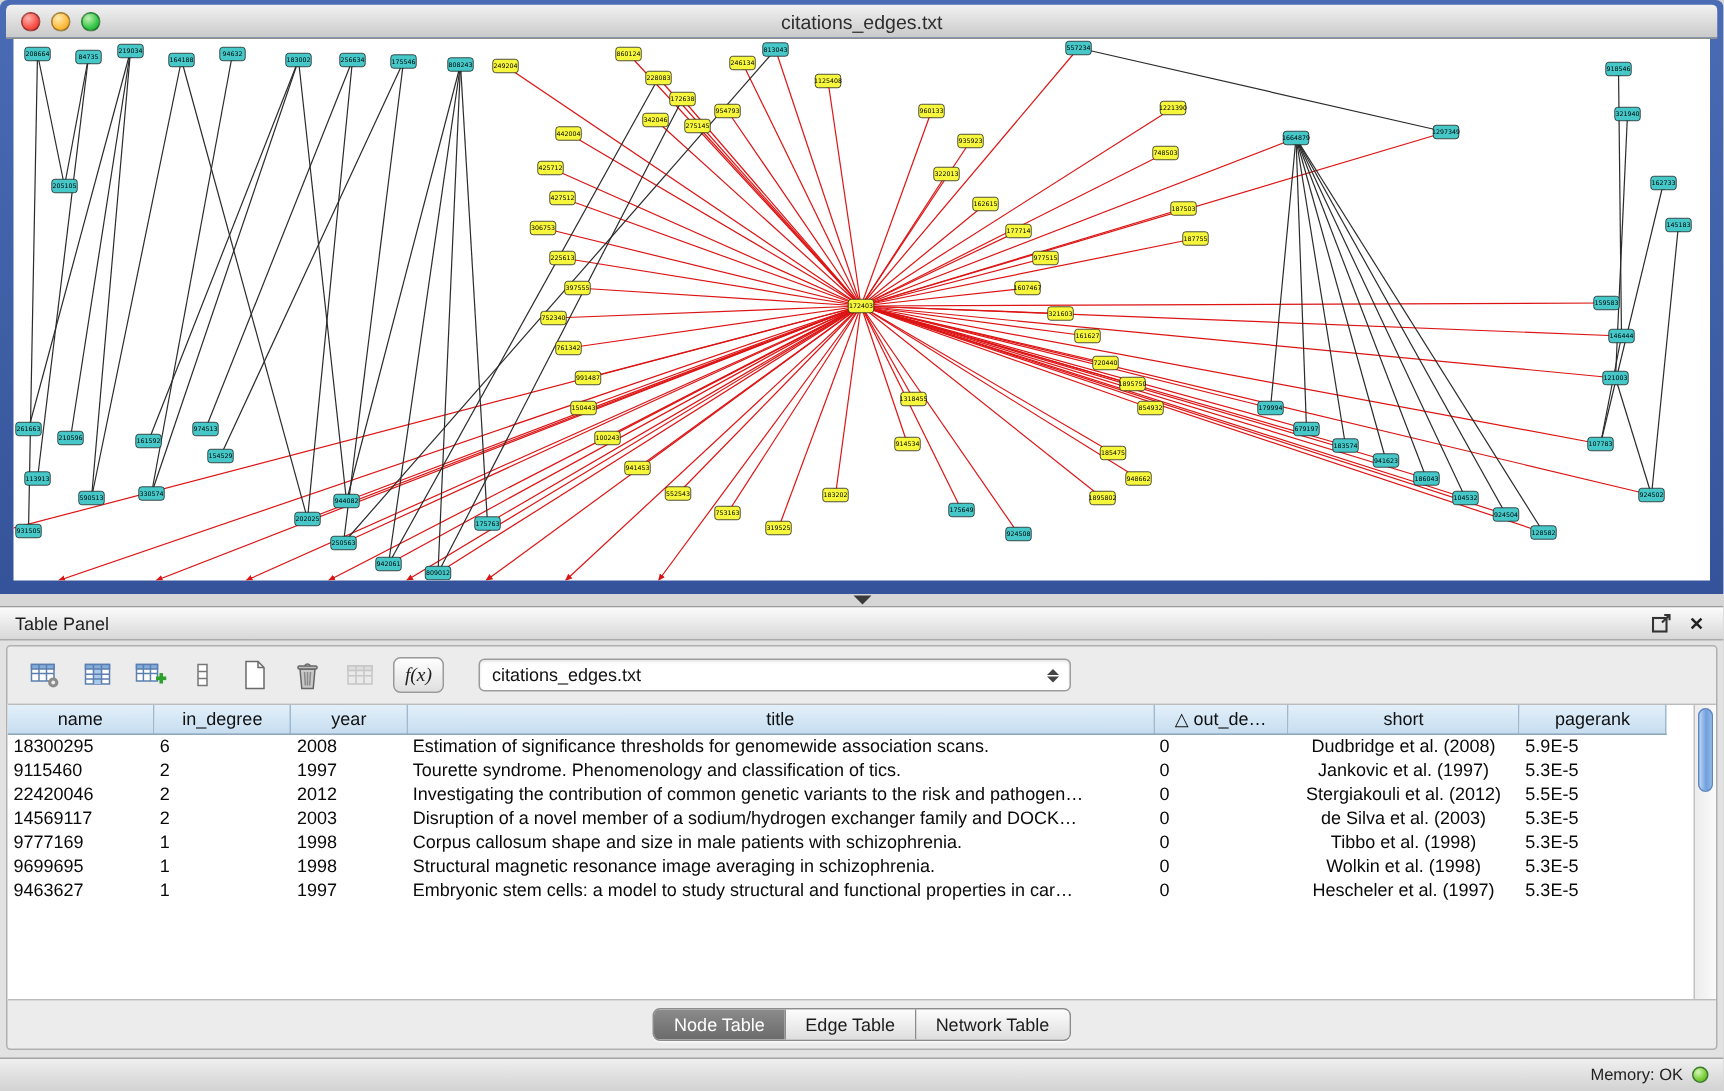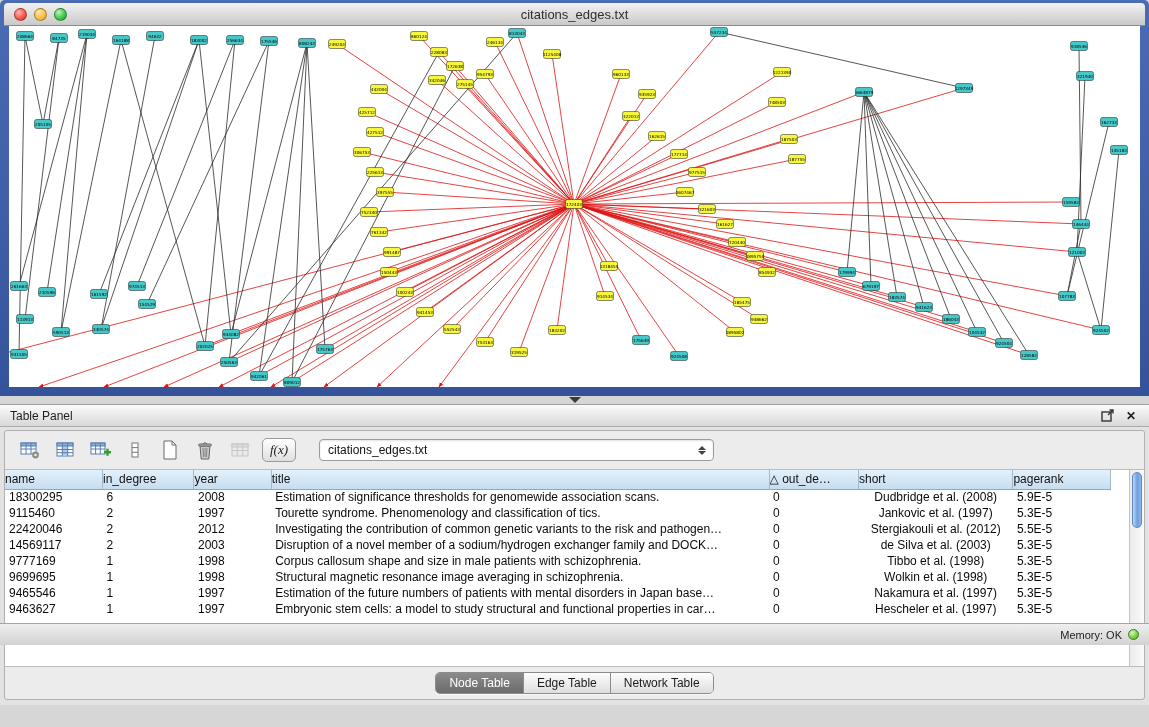"citations_edges.txt" .screen { height: 645px -> 727px }
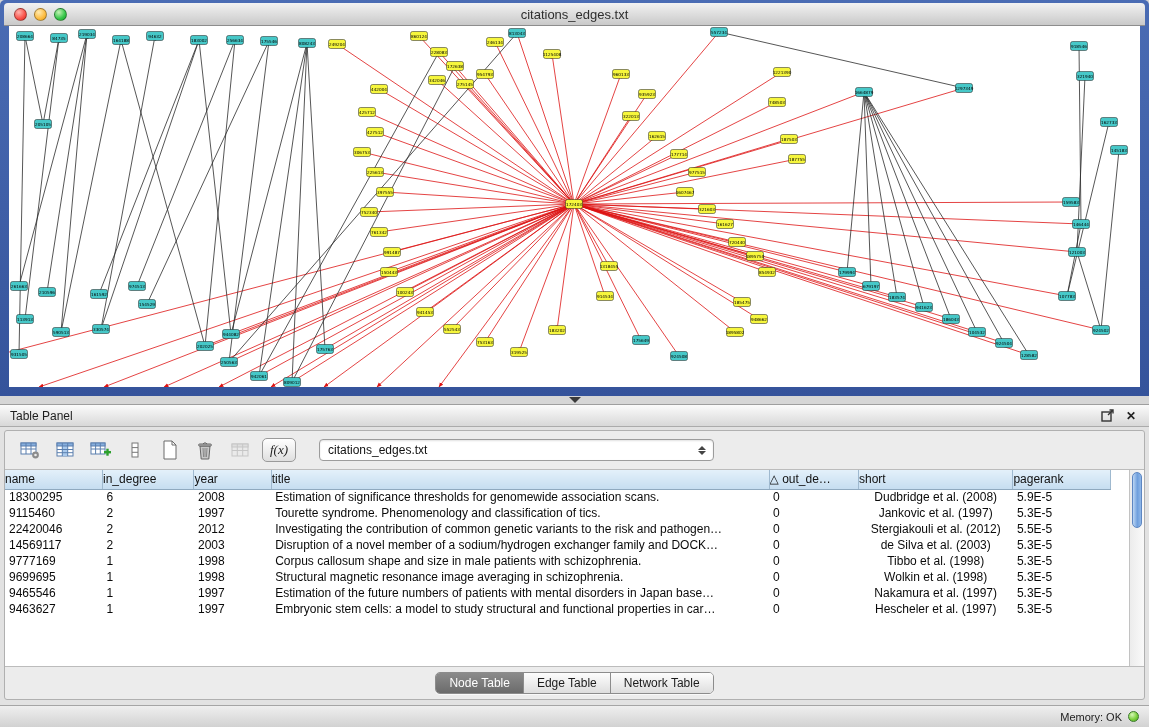"name" table.data th { text-align: left -> center }
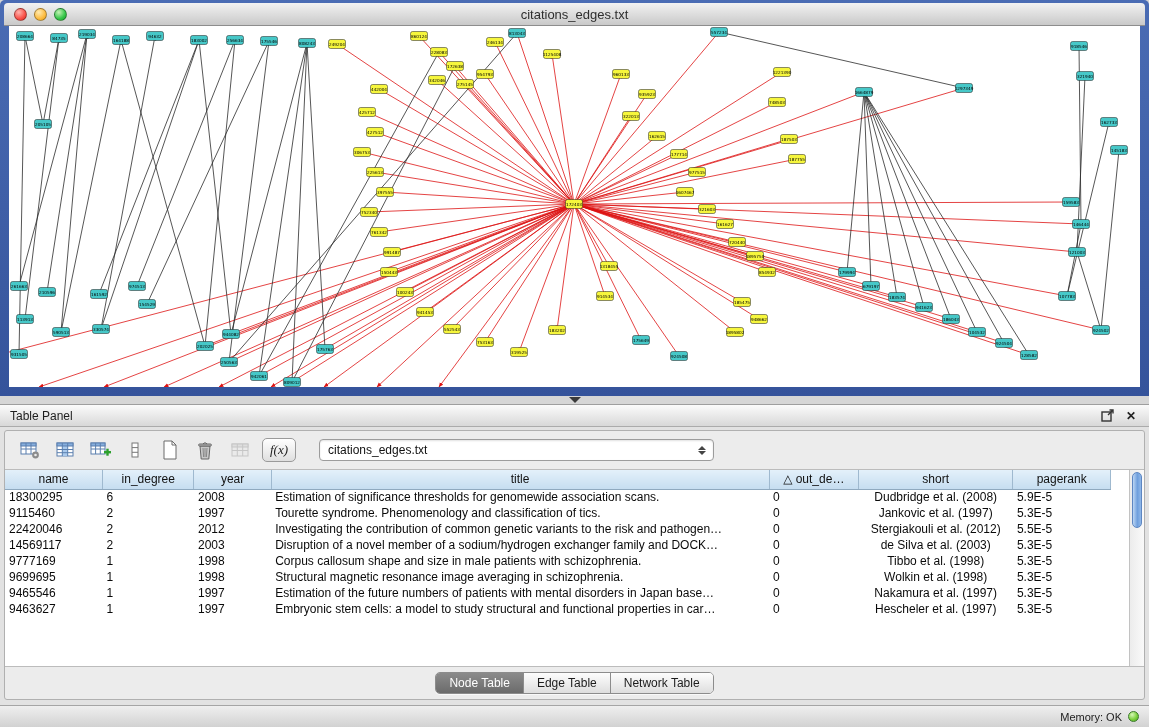"9465546" tr { html: <tr> <td>9465546</td> <td>1</td> <td>1997</td> <td>Estimation of the future numbers of patients with mental disorders in Japan base…</td> <td>0</td> <td>Nakamura et al. (1997)</td> <td>5.3E-5</td> </tr> -> none }
